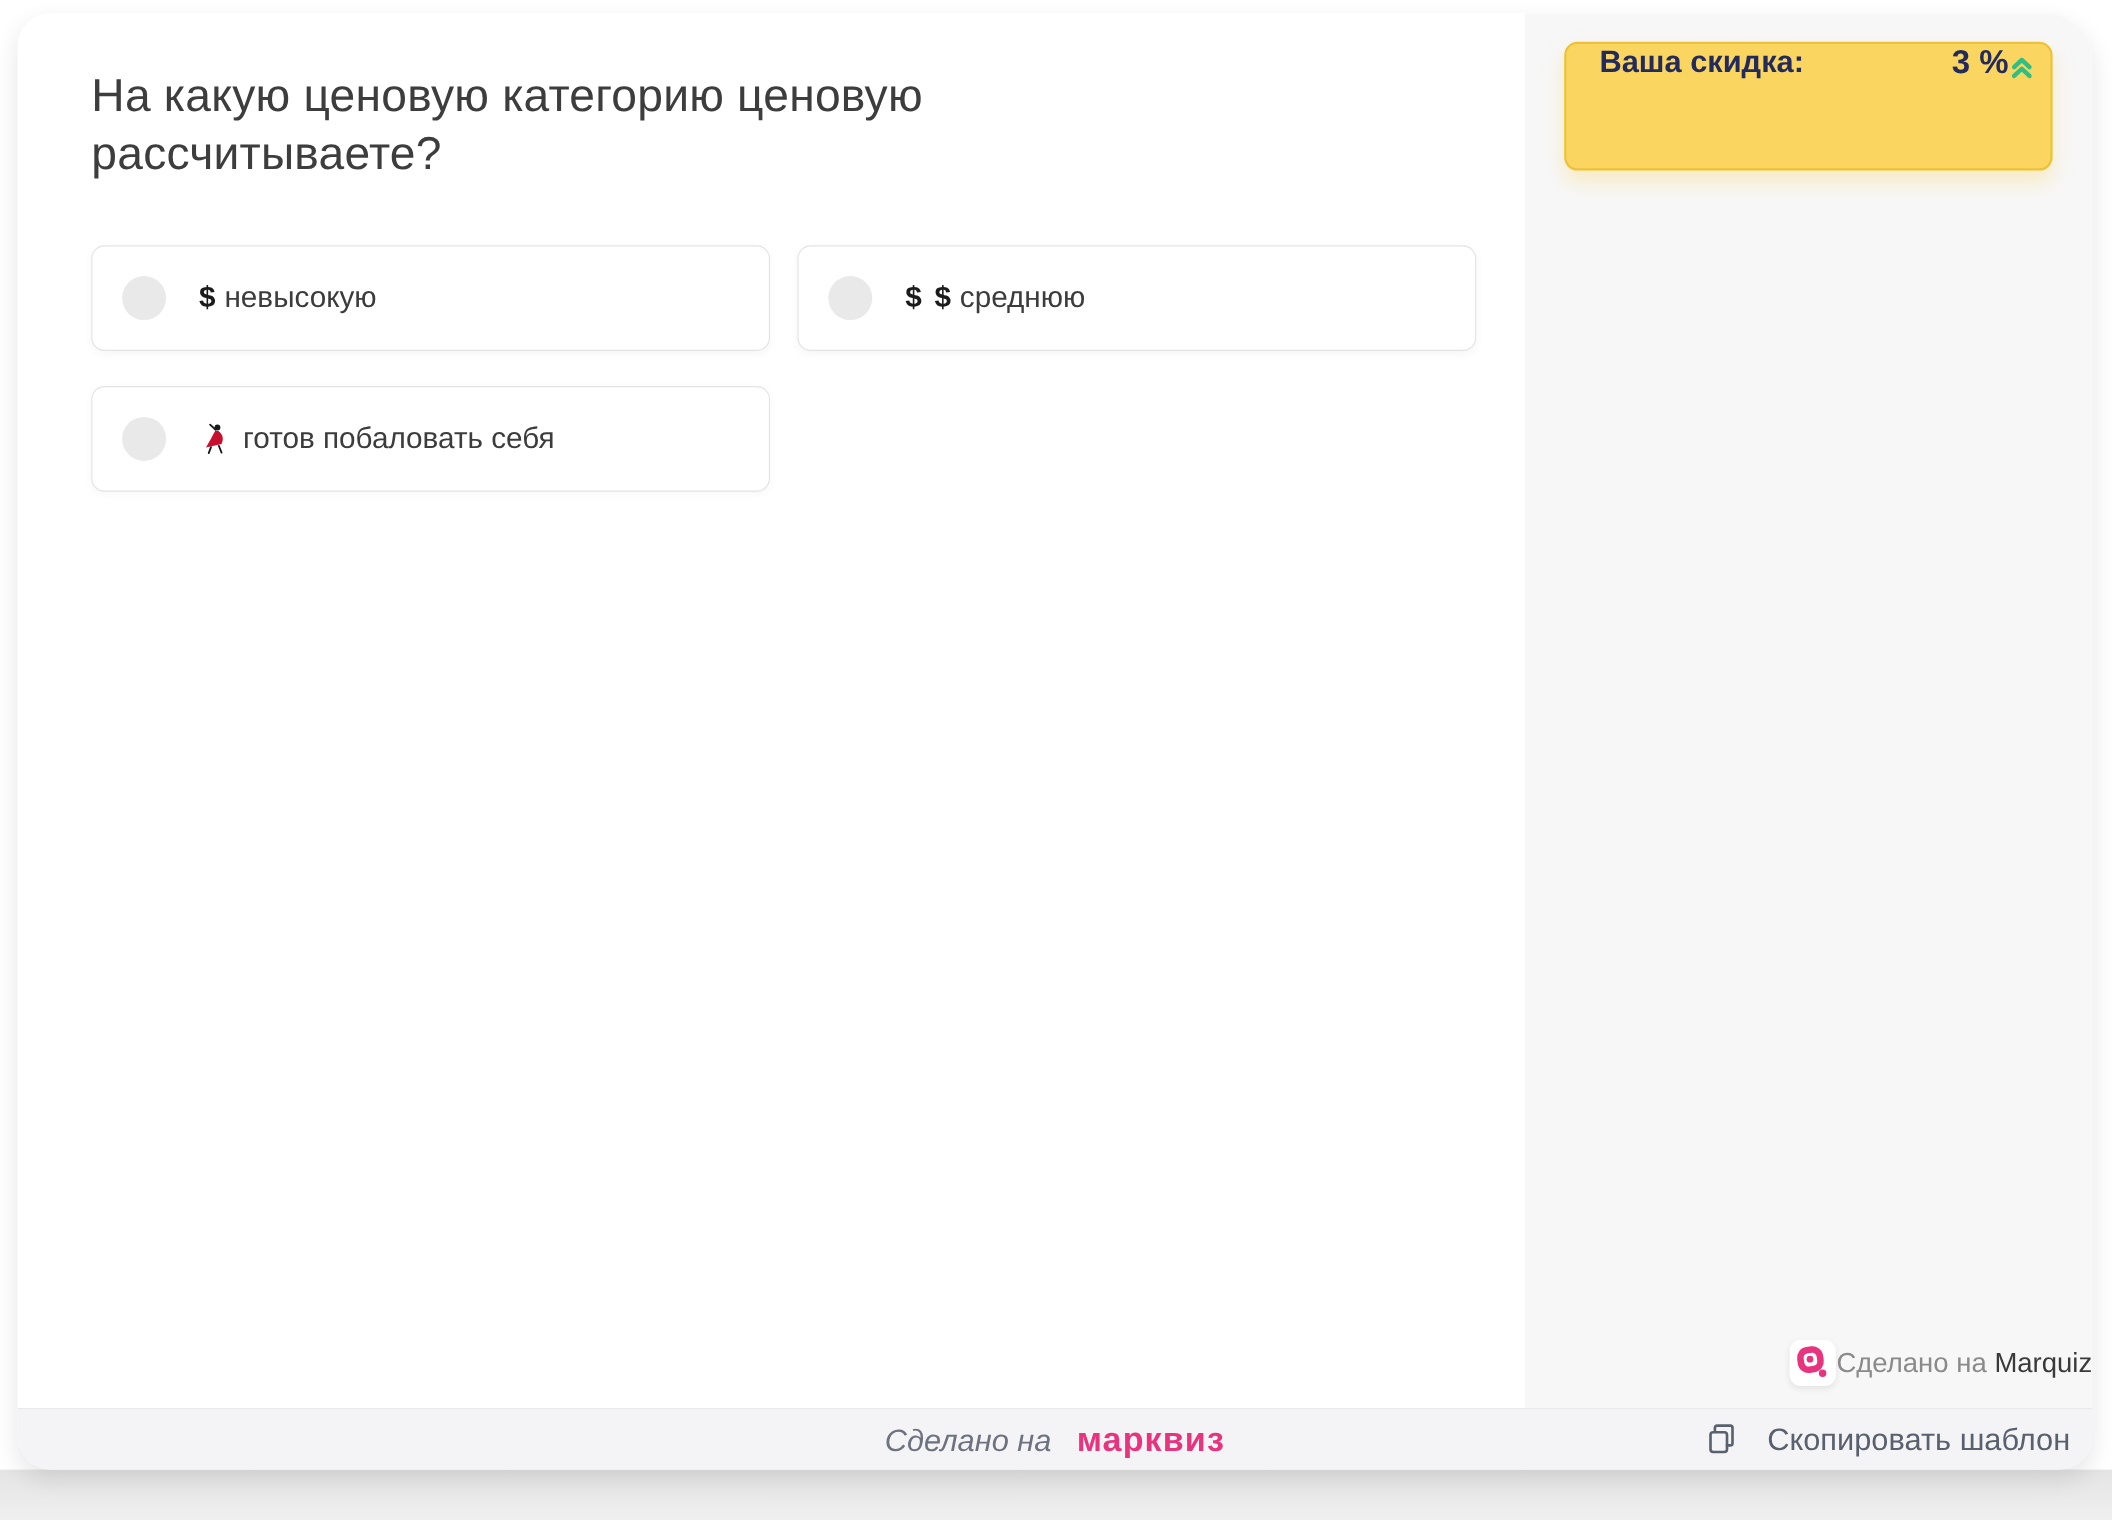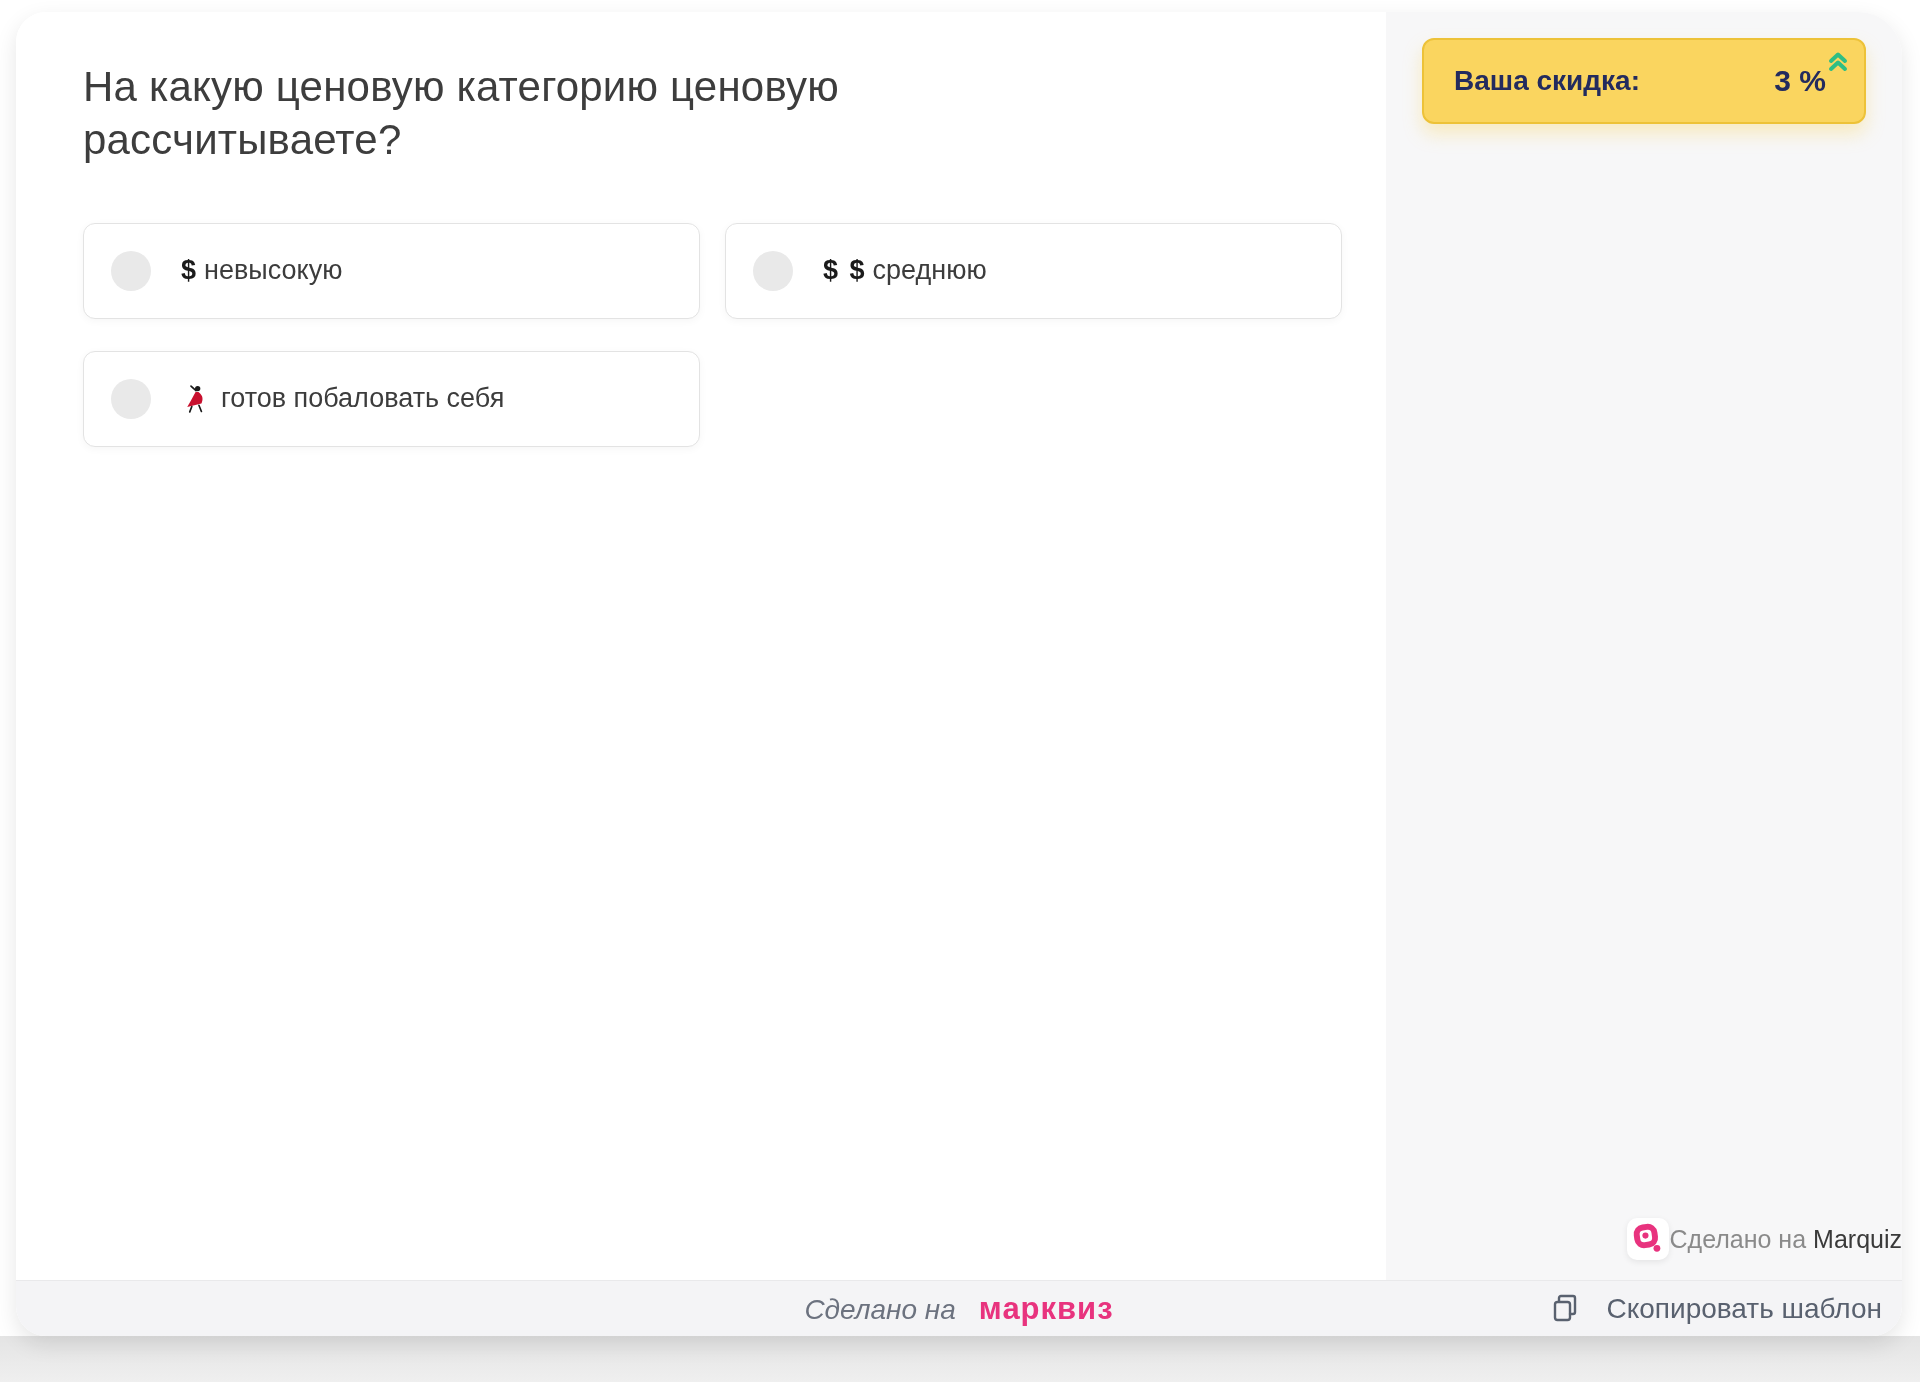"Ваша скидка:" .discount-box { align-items: center -> none; height: 86px -> 117px }
